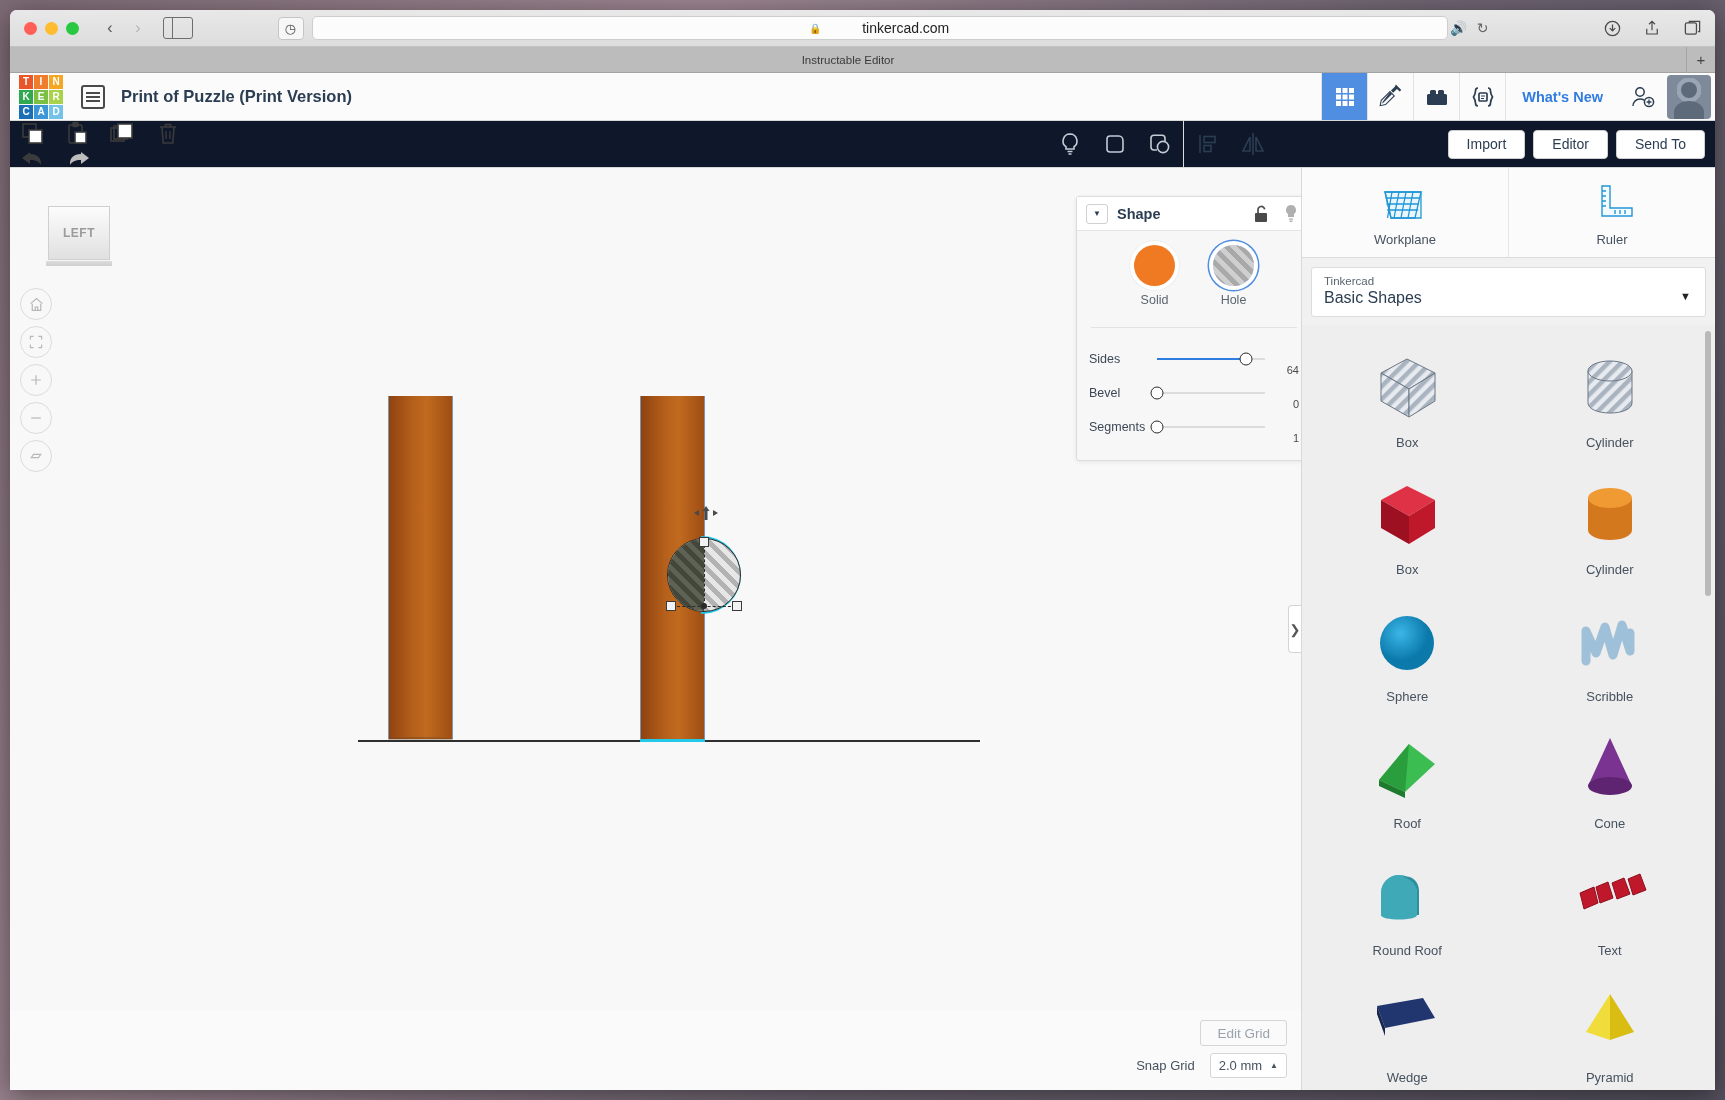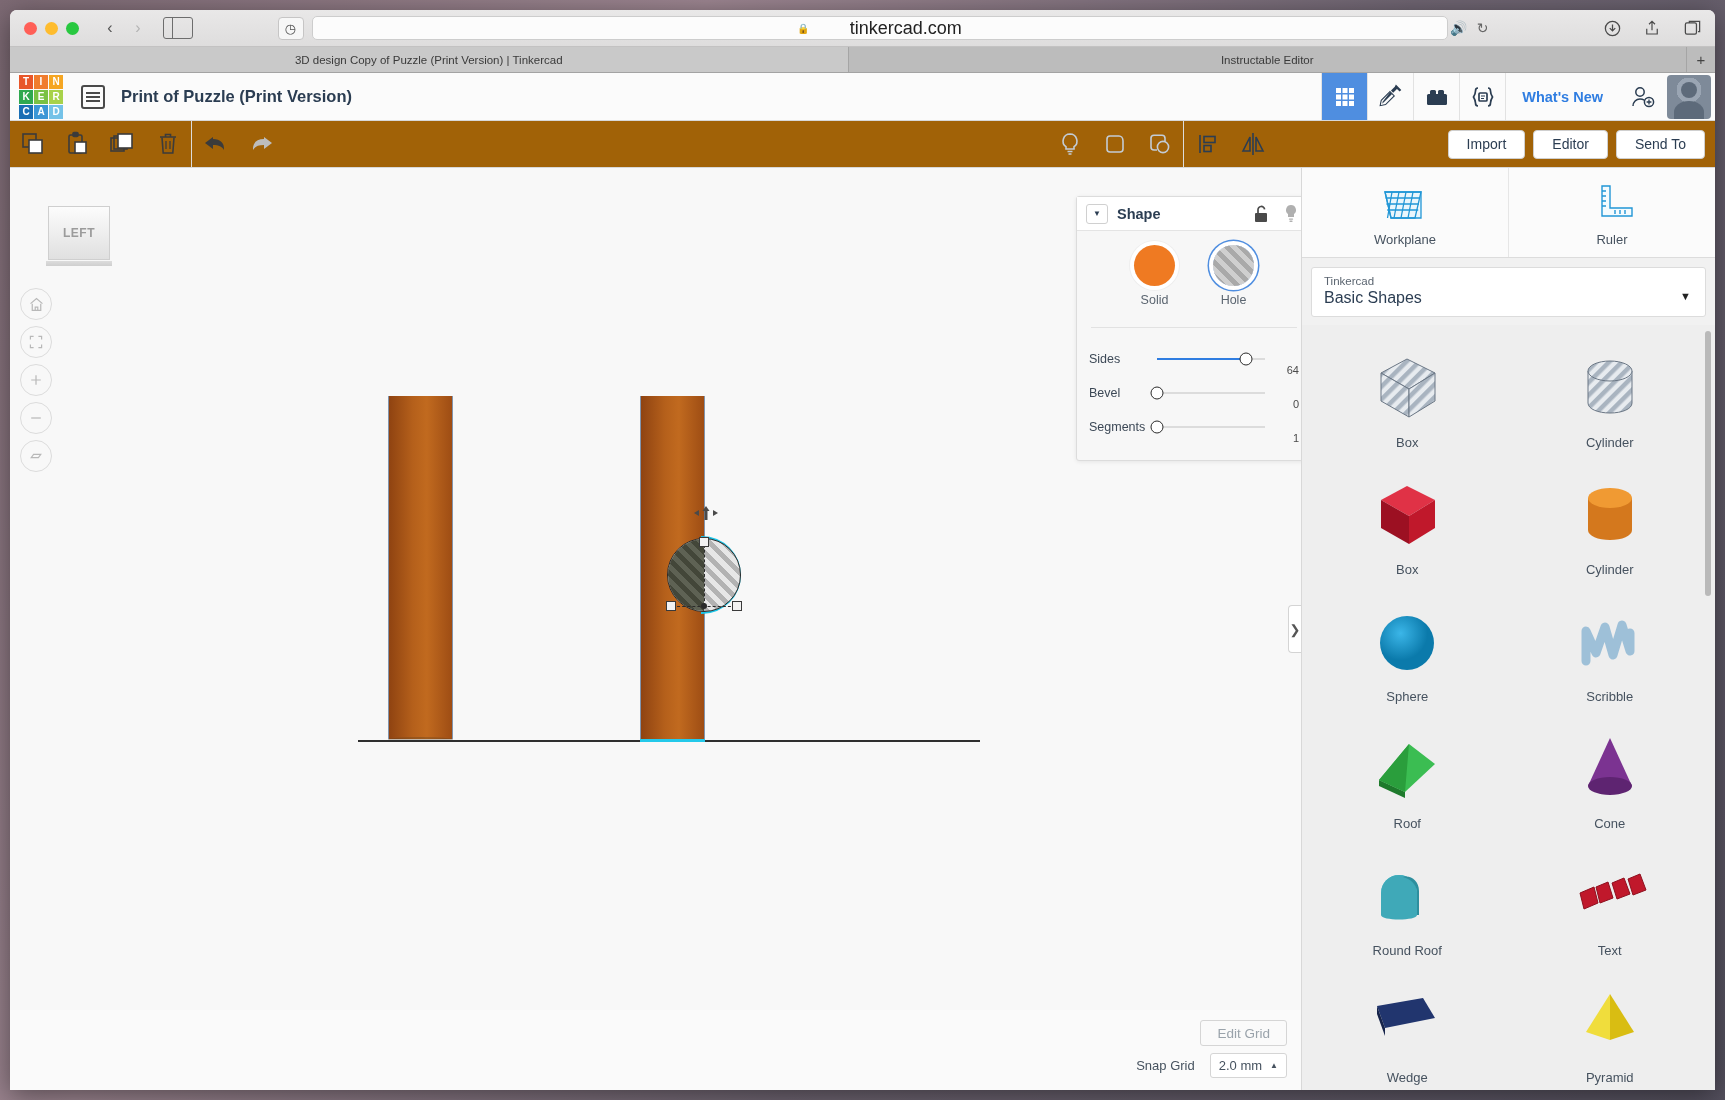"tinkercad.com" .urlbar .txt { font-size: 18px -> 14px }
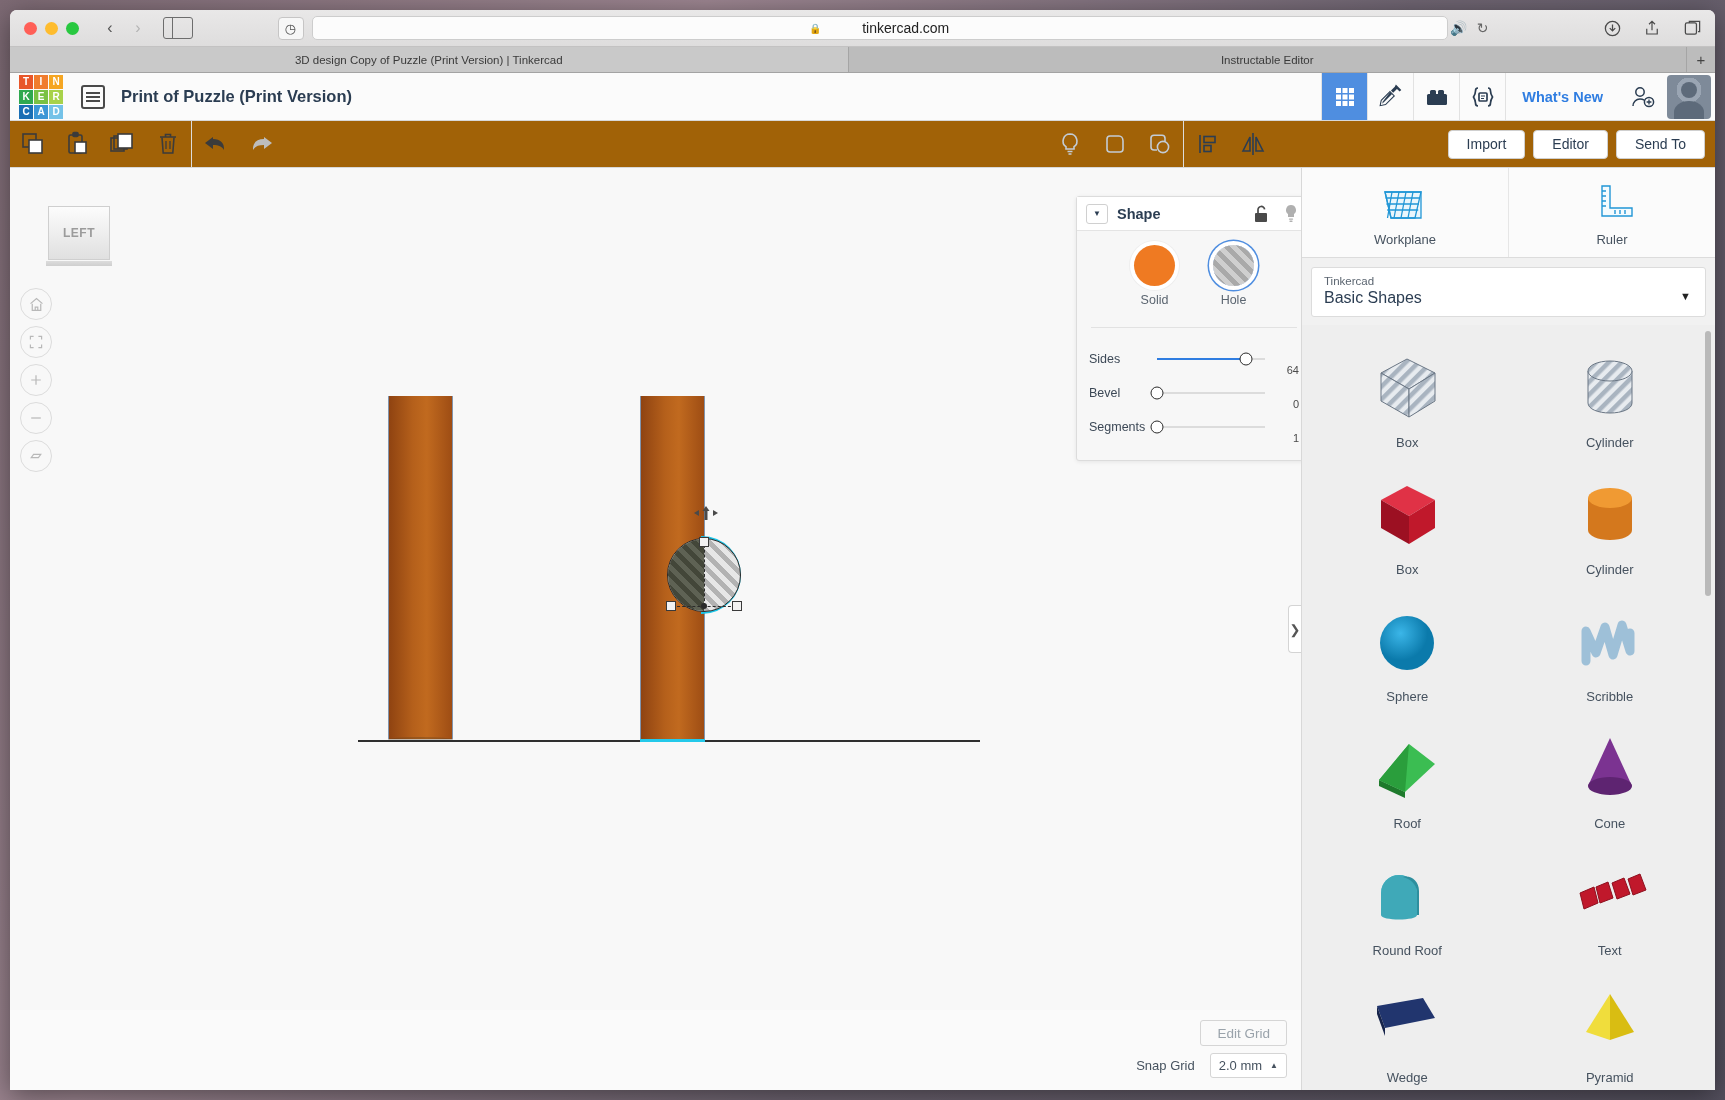"3D design Copy of Puzzle" div.tab { html: <div>3D design Copy of Puzzle (Print Version) | Tinkercad</div> -> none }
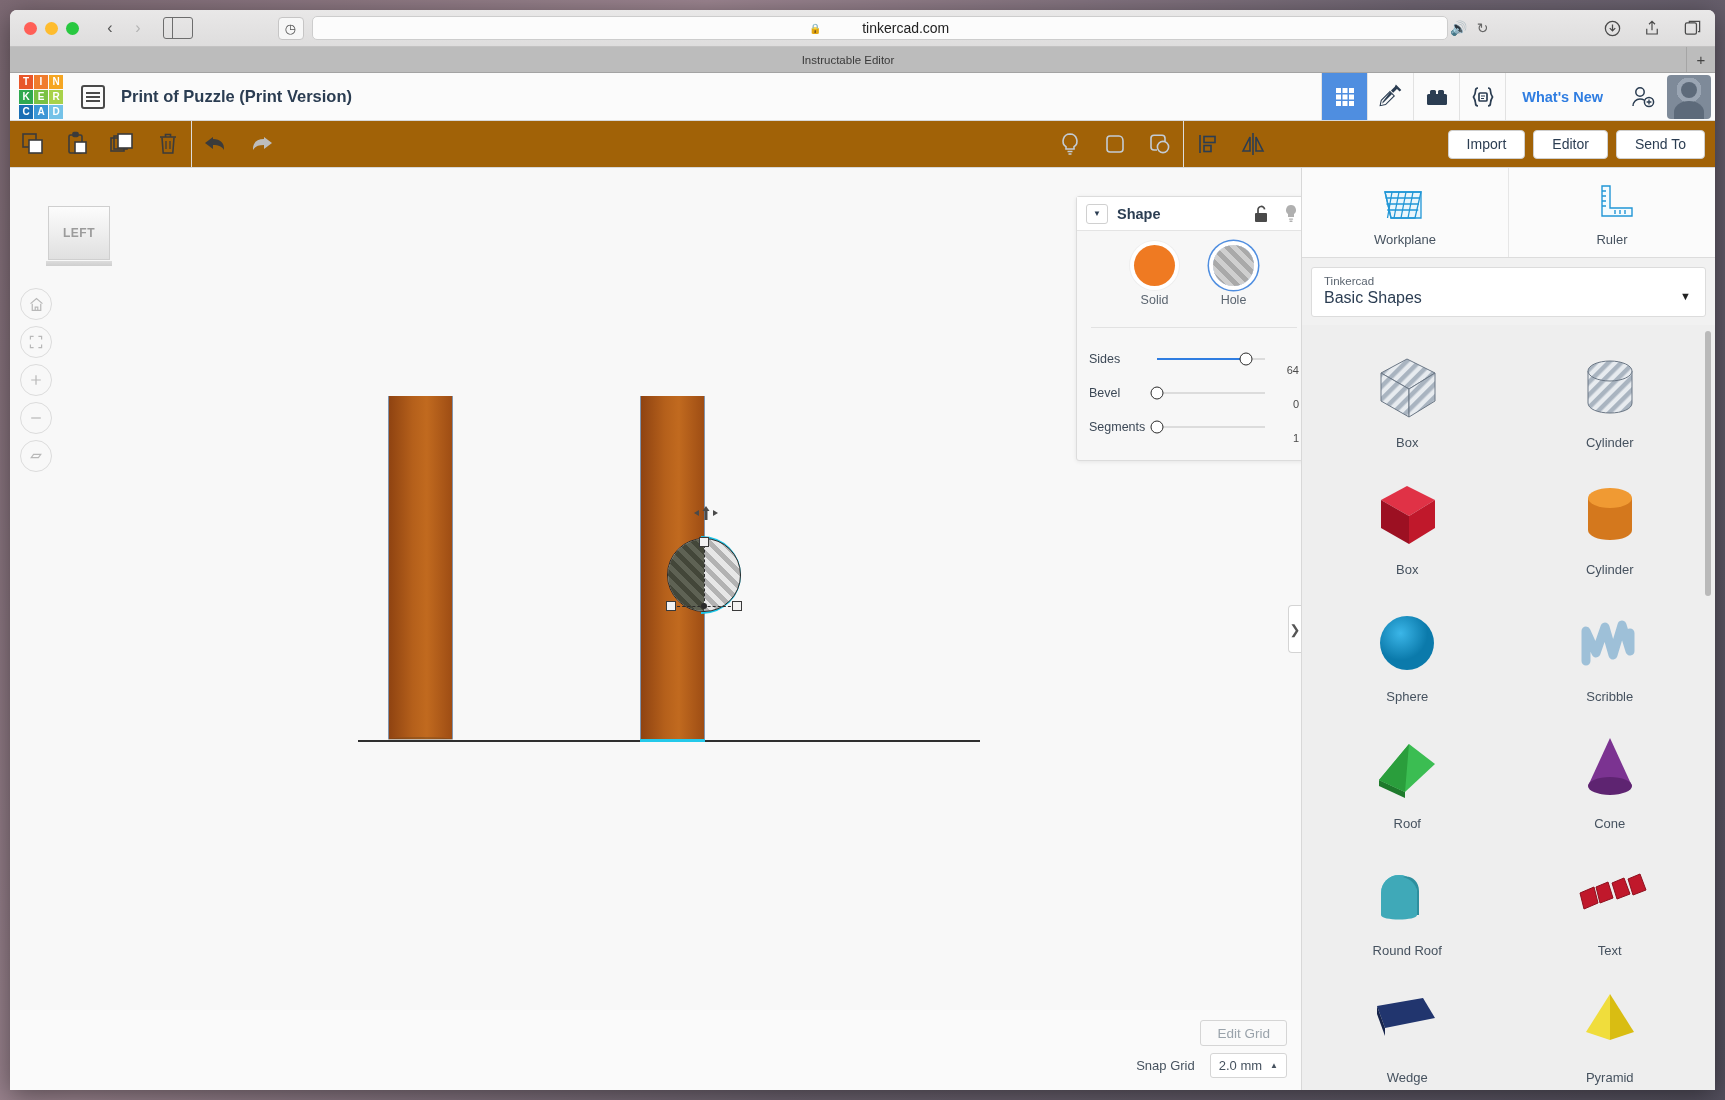"Import" .toolbar { background: #a16207 -> #0f172a; flex-direction: none -> column }
